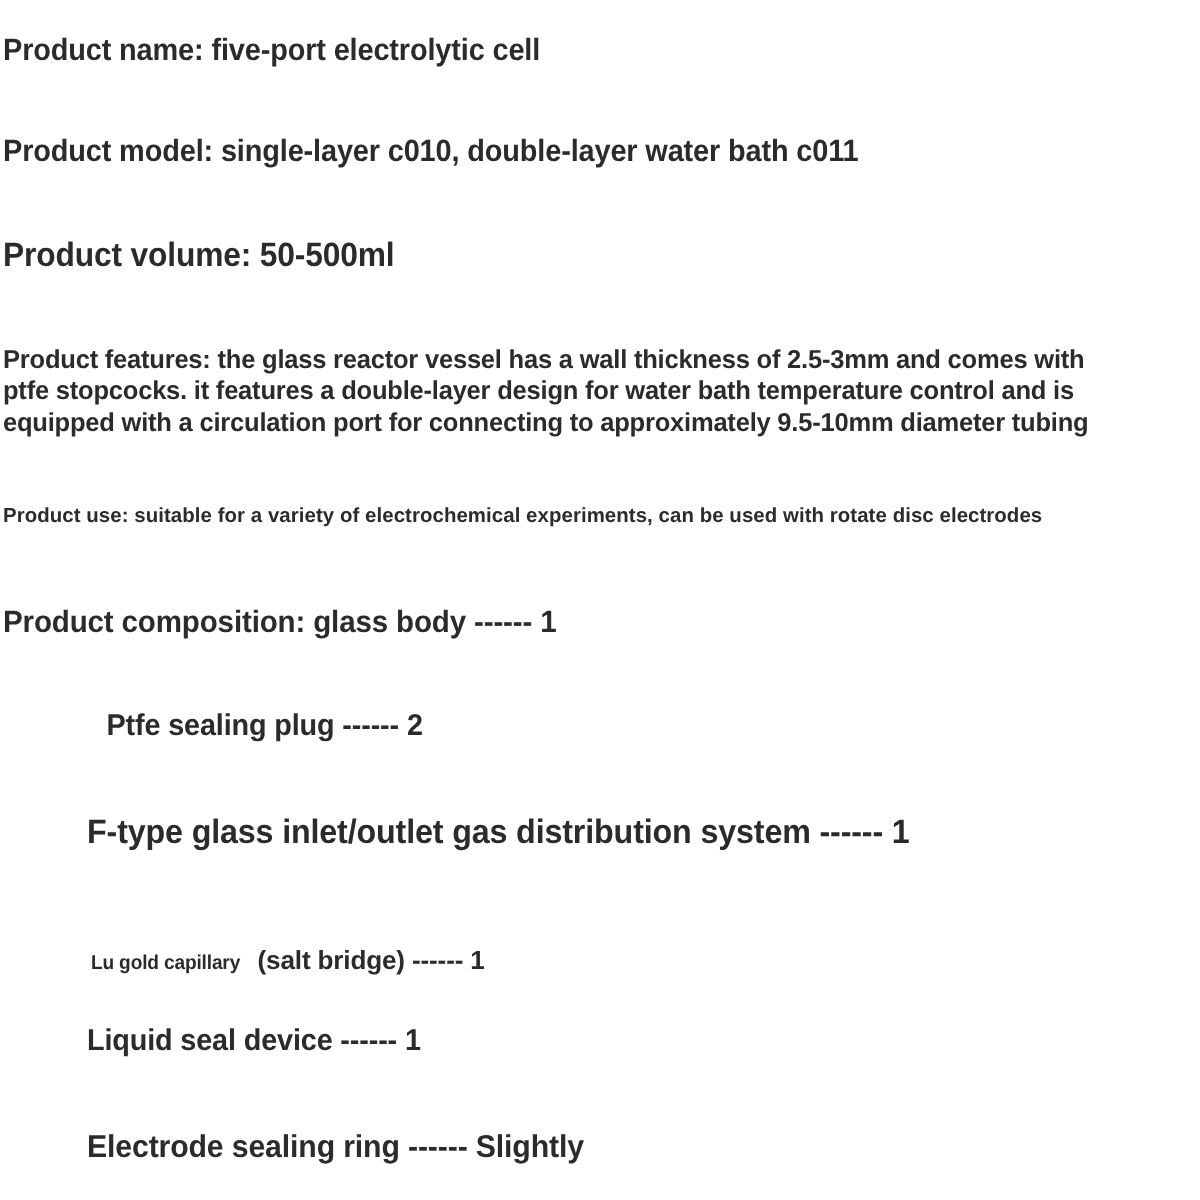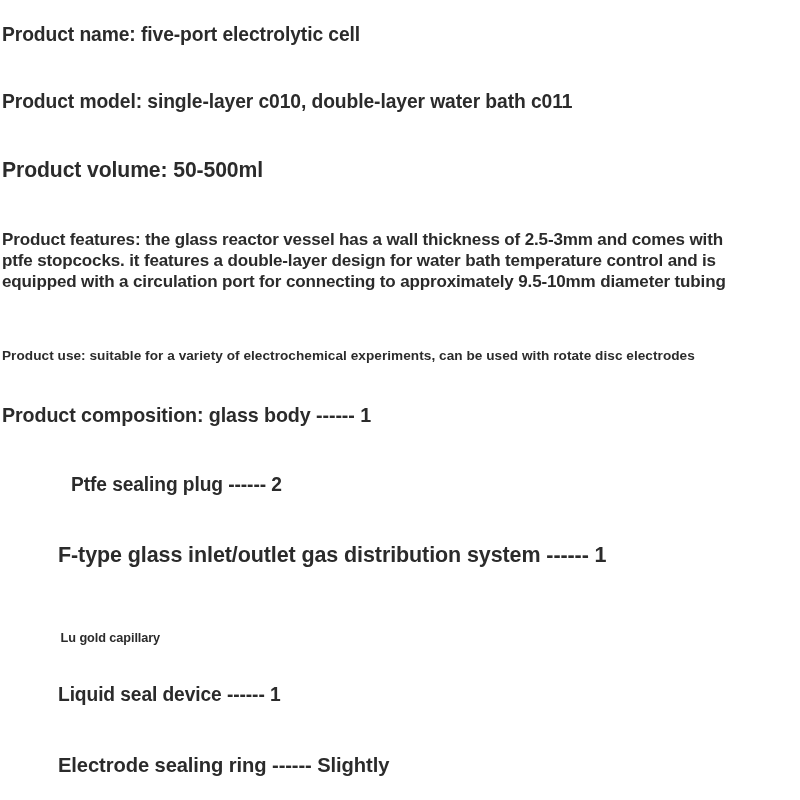"Product use: suitable for a" .spec-use { top: 348px -> 336px }
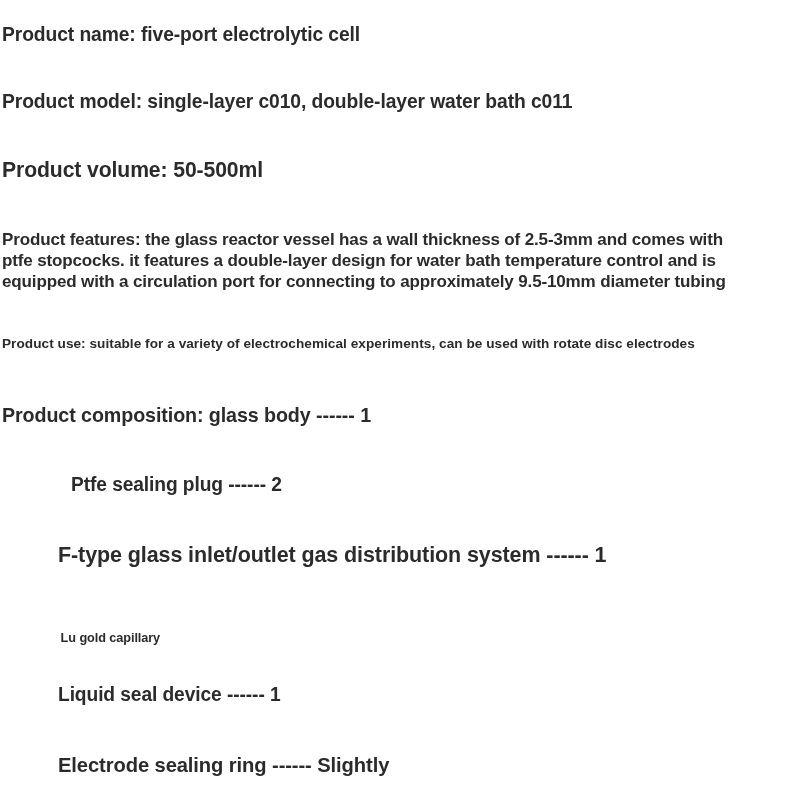"(salt bridge) ------ 1" span.cap-big { html: none -> <span>(salt bridge) ------ 1</span> }
